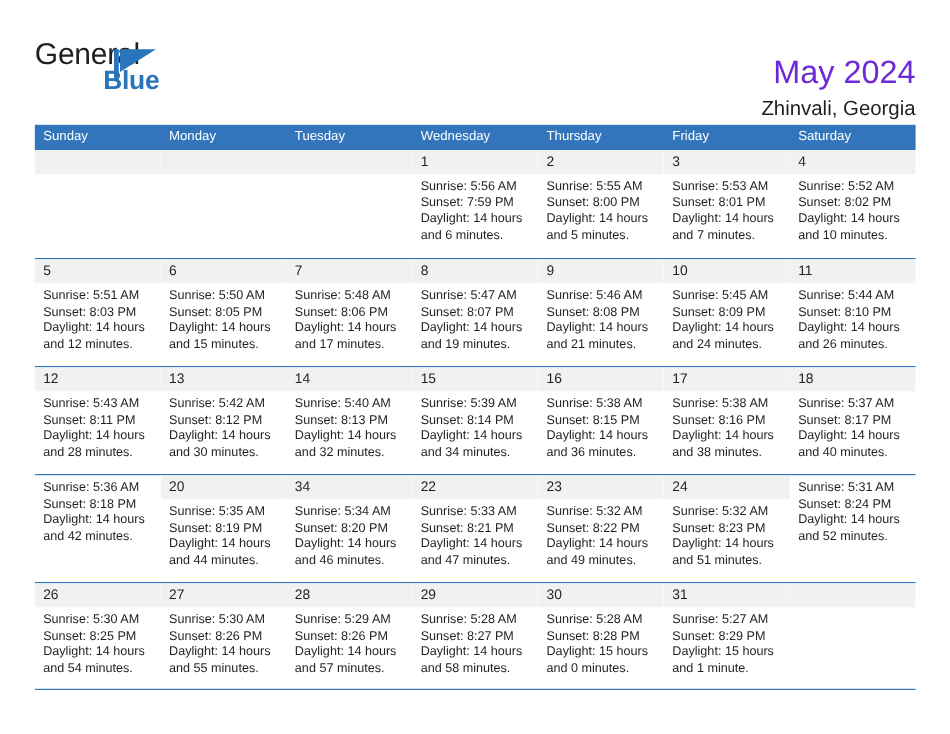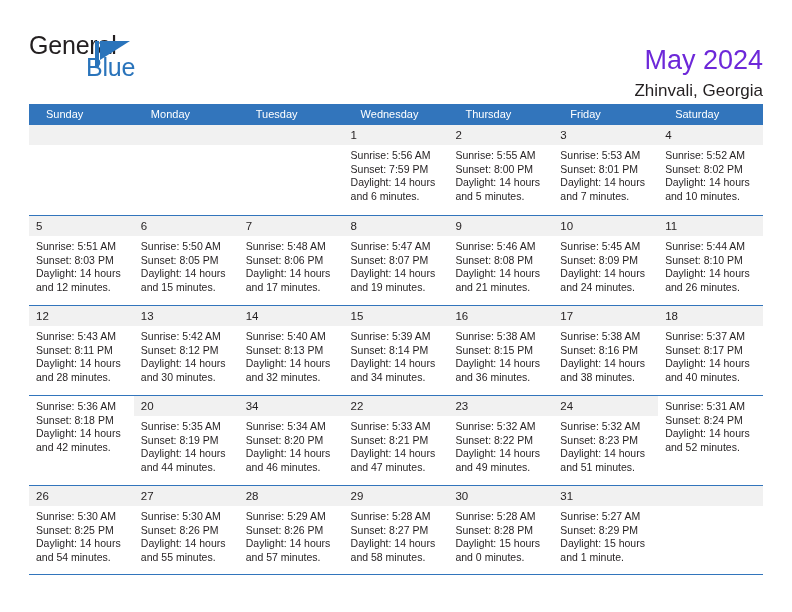"Blue" .logo-blue { font-size: 25px -> 22px; font-weight: none -> bold }
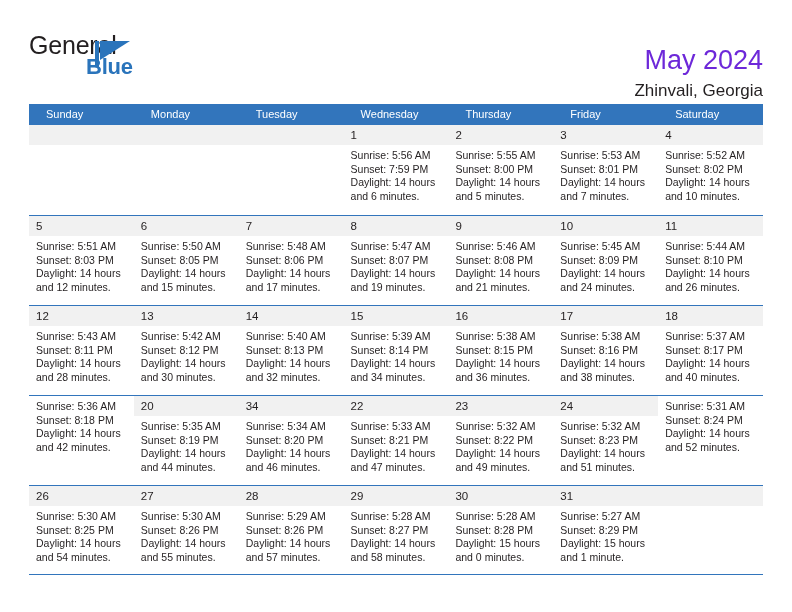"Sunday" .weekday { padding-left: 17px -> 7px }
